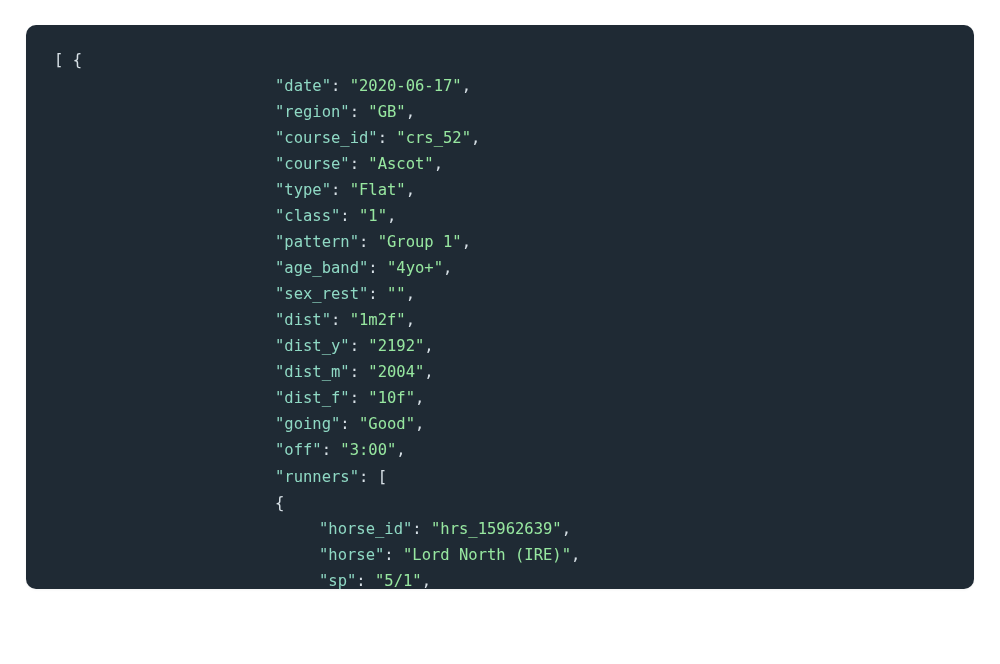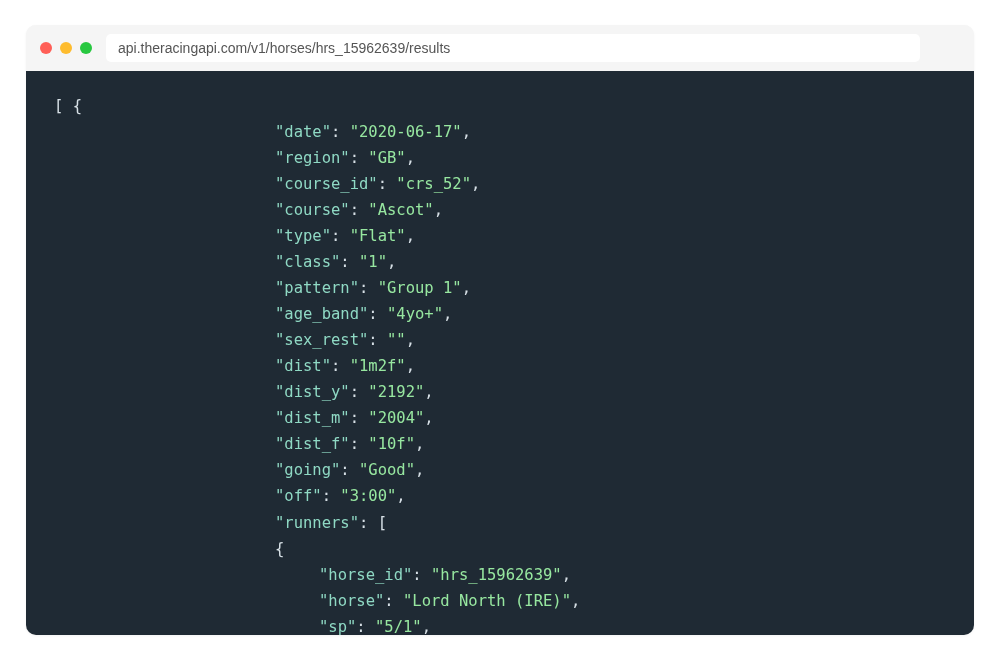"api.theracingapi.com/v1/horses/hrs_15962" div.browser-chrome { html: <div> <div> <div></div> <div></div> <div></div> </div> <div> <span>api.theracingapi.com/v1/horses/hrs_15962639/results</span> </div> </div> -> none }
